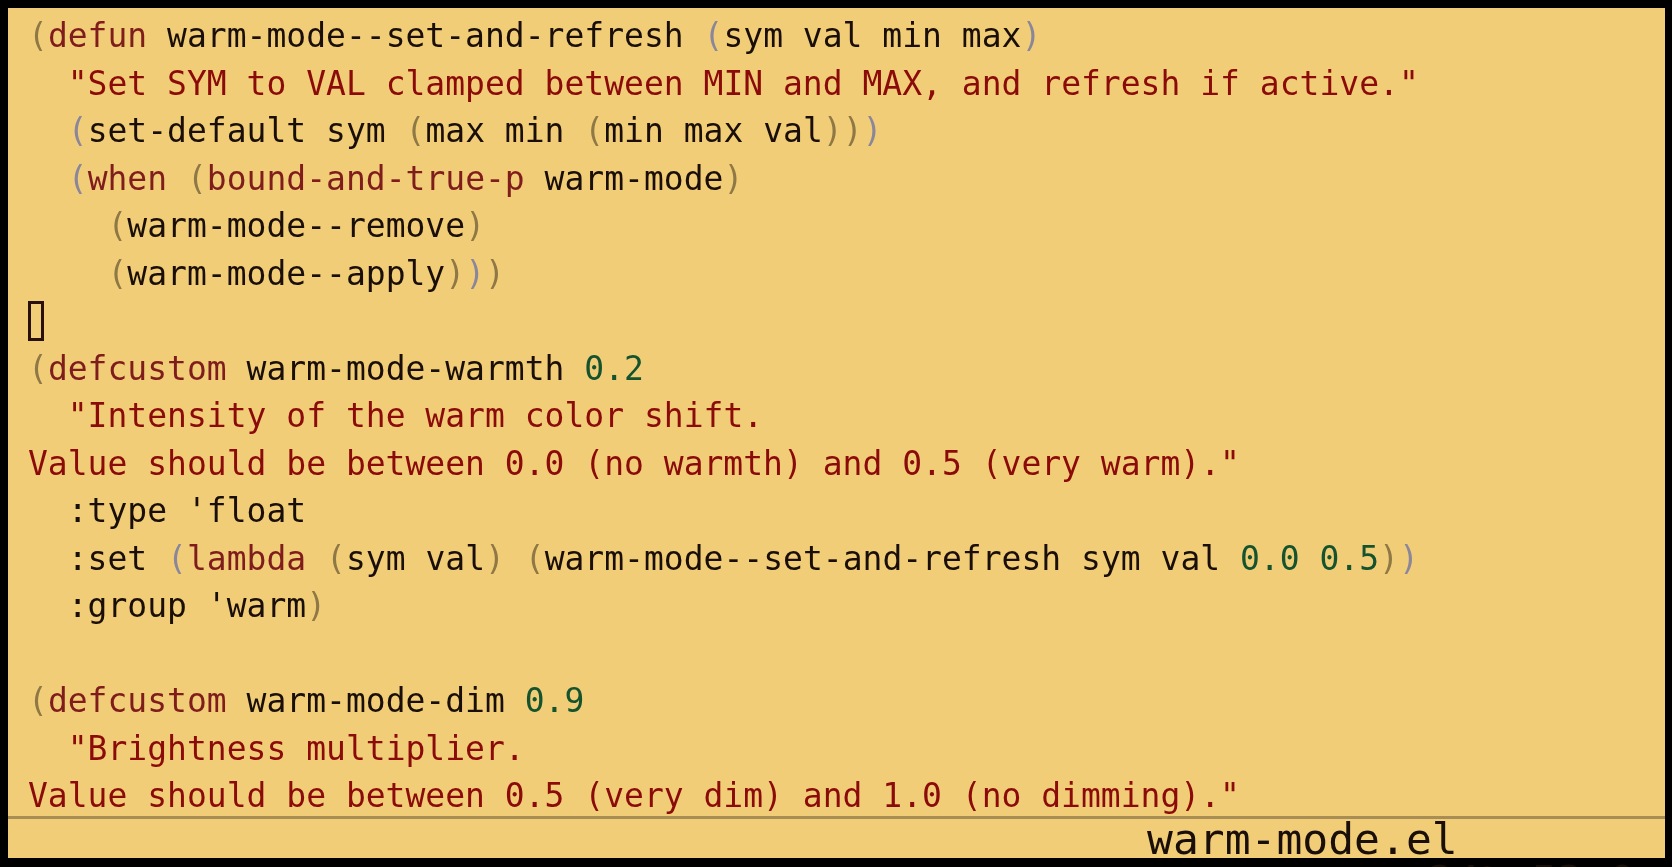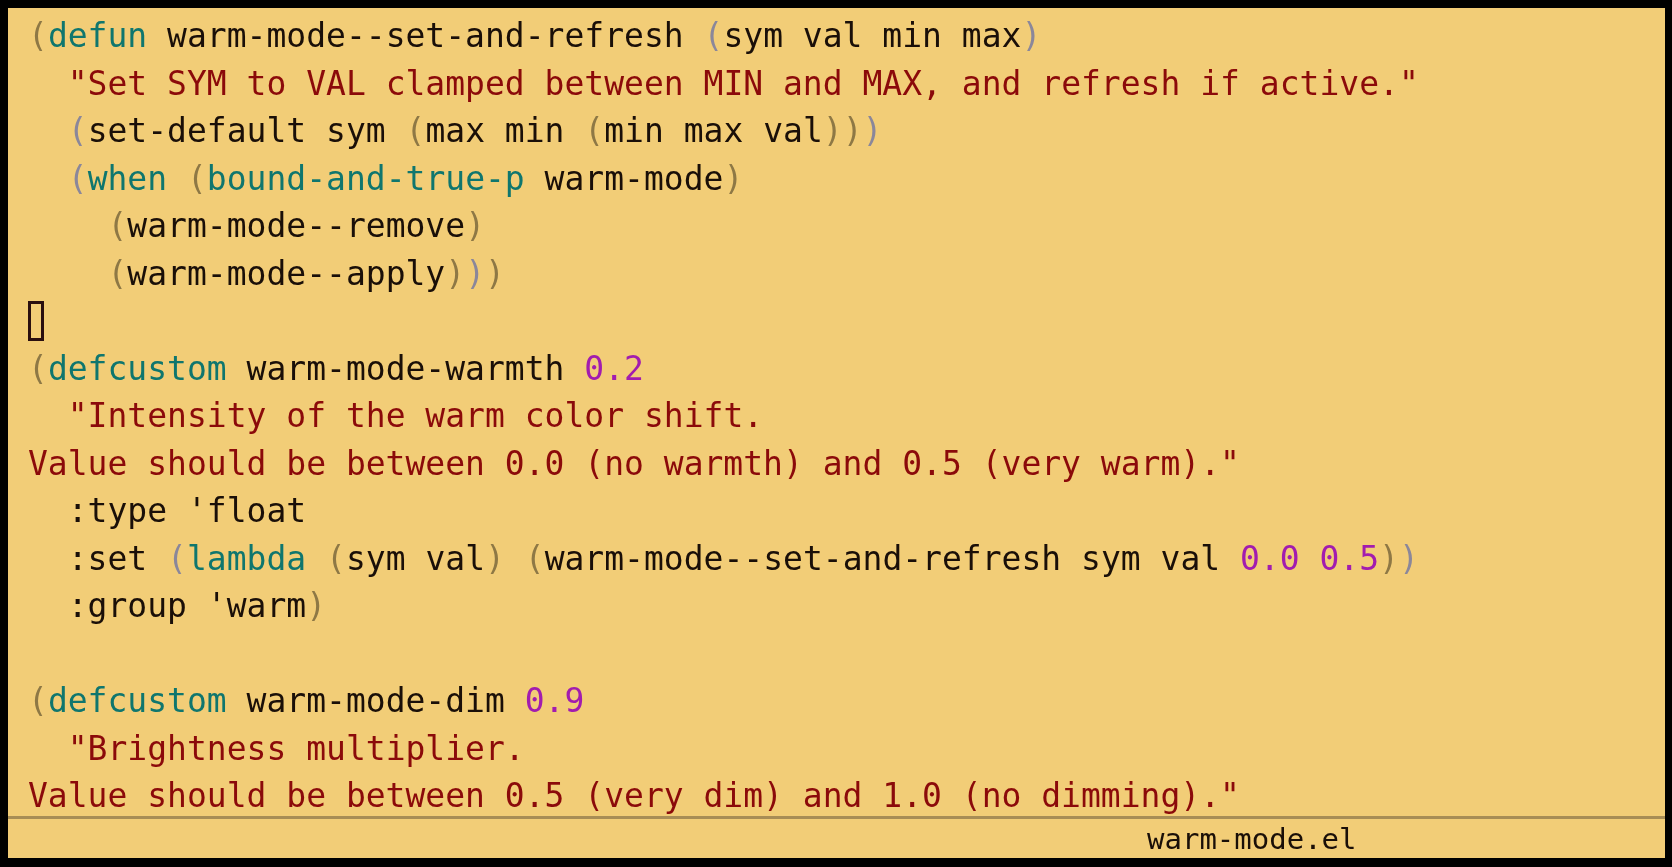"defun" .kw { color: #0f766e -> #7f1d1d }
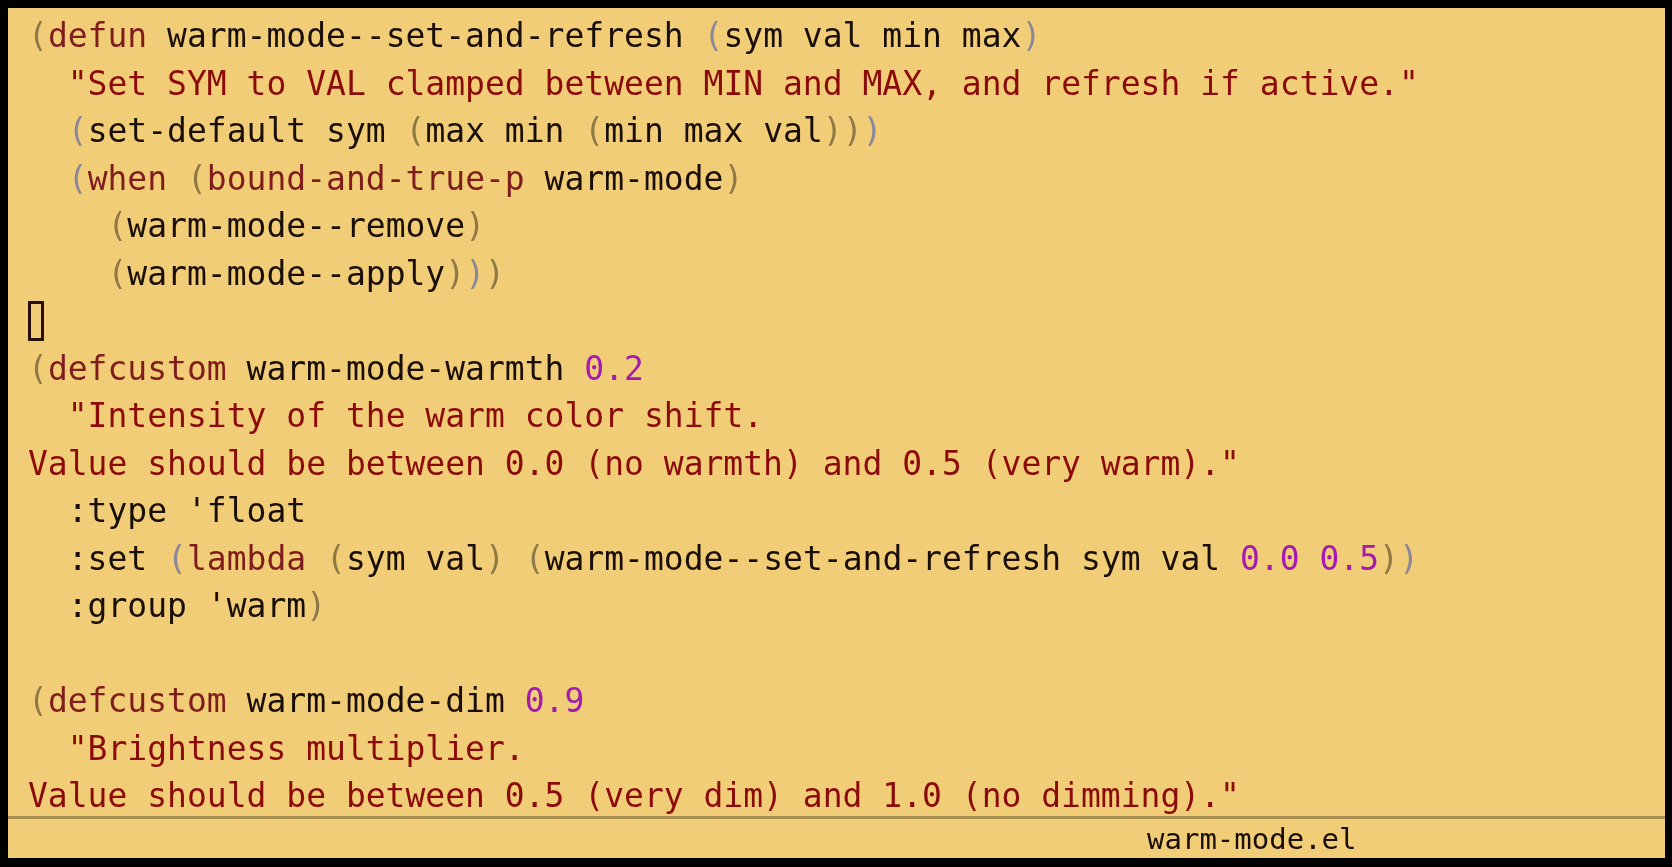"0.2" .num { color: #a21caf -> #14532d }
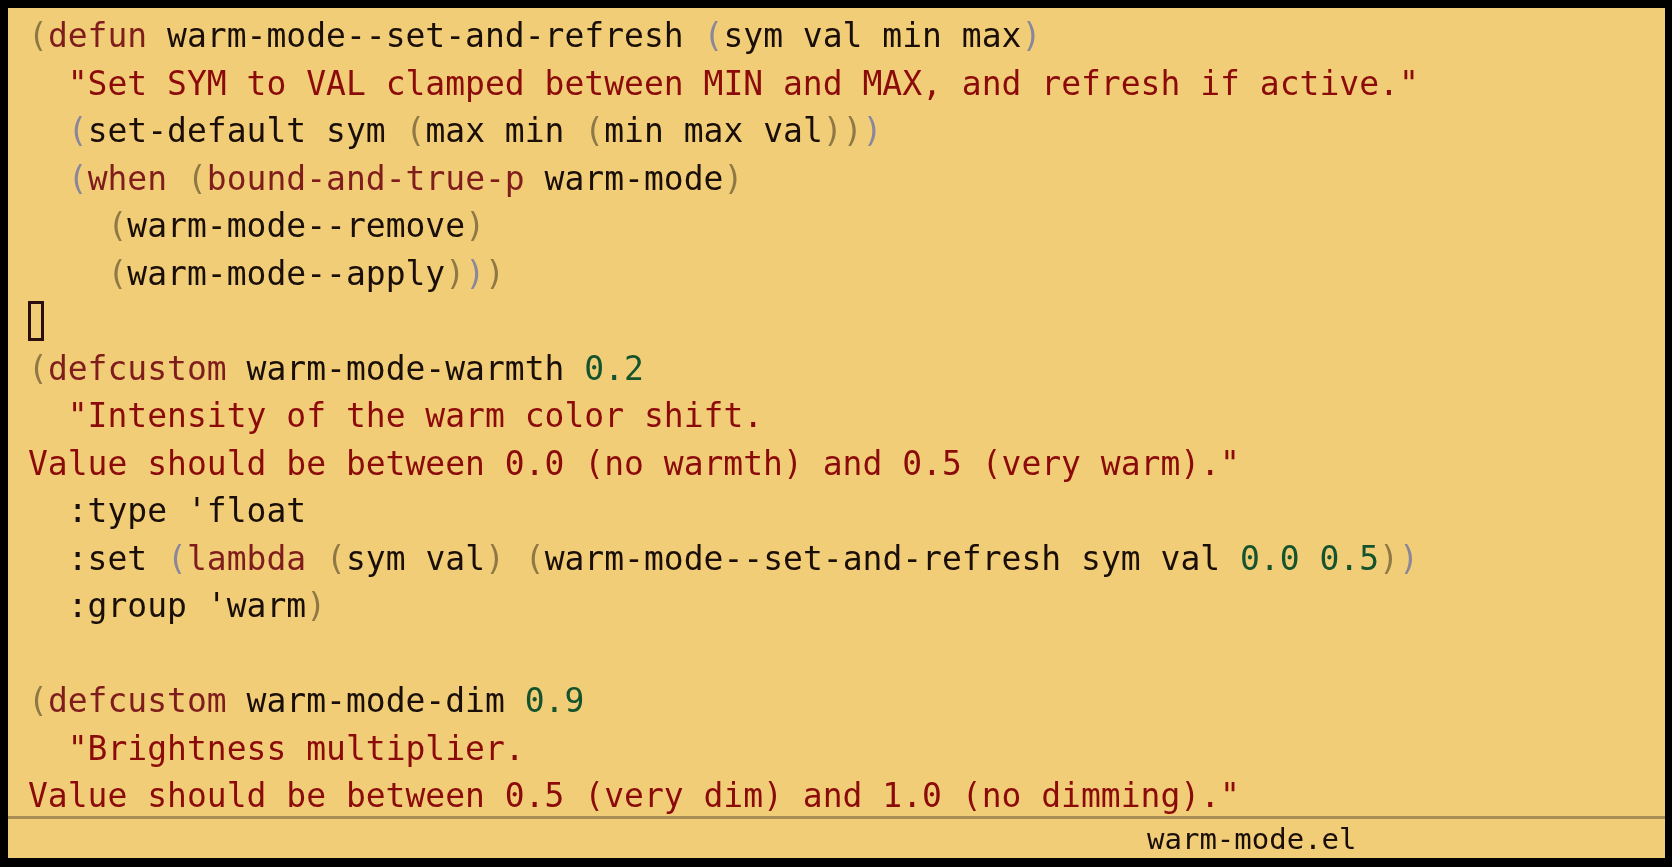"warm-mode.el" .modeline { font-size: 29px -> 43px }
